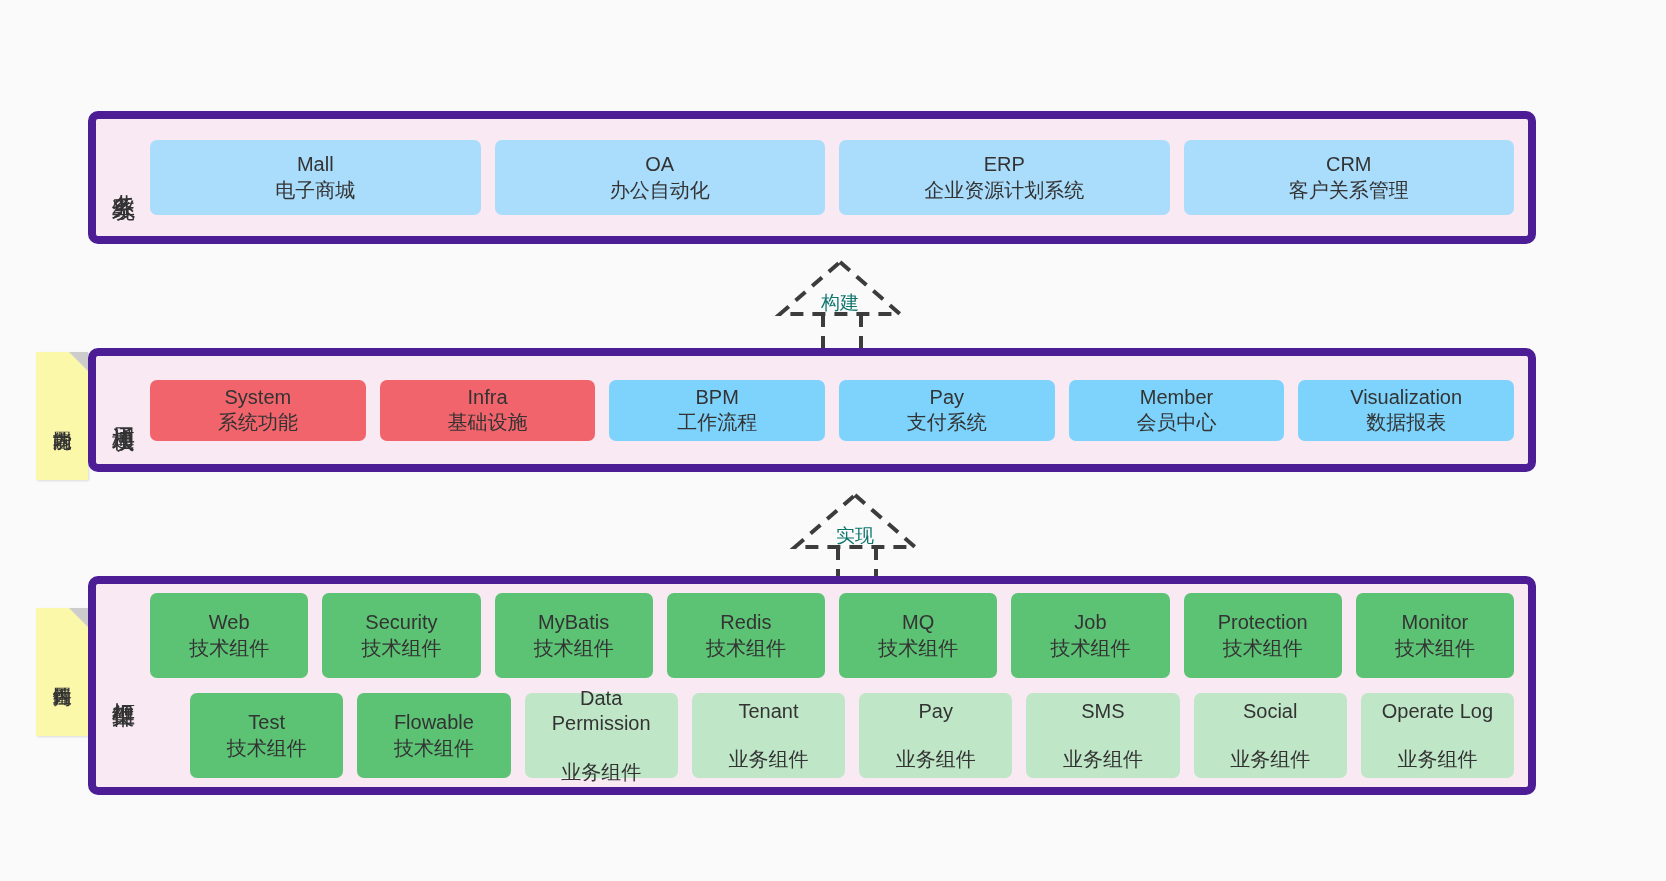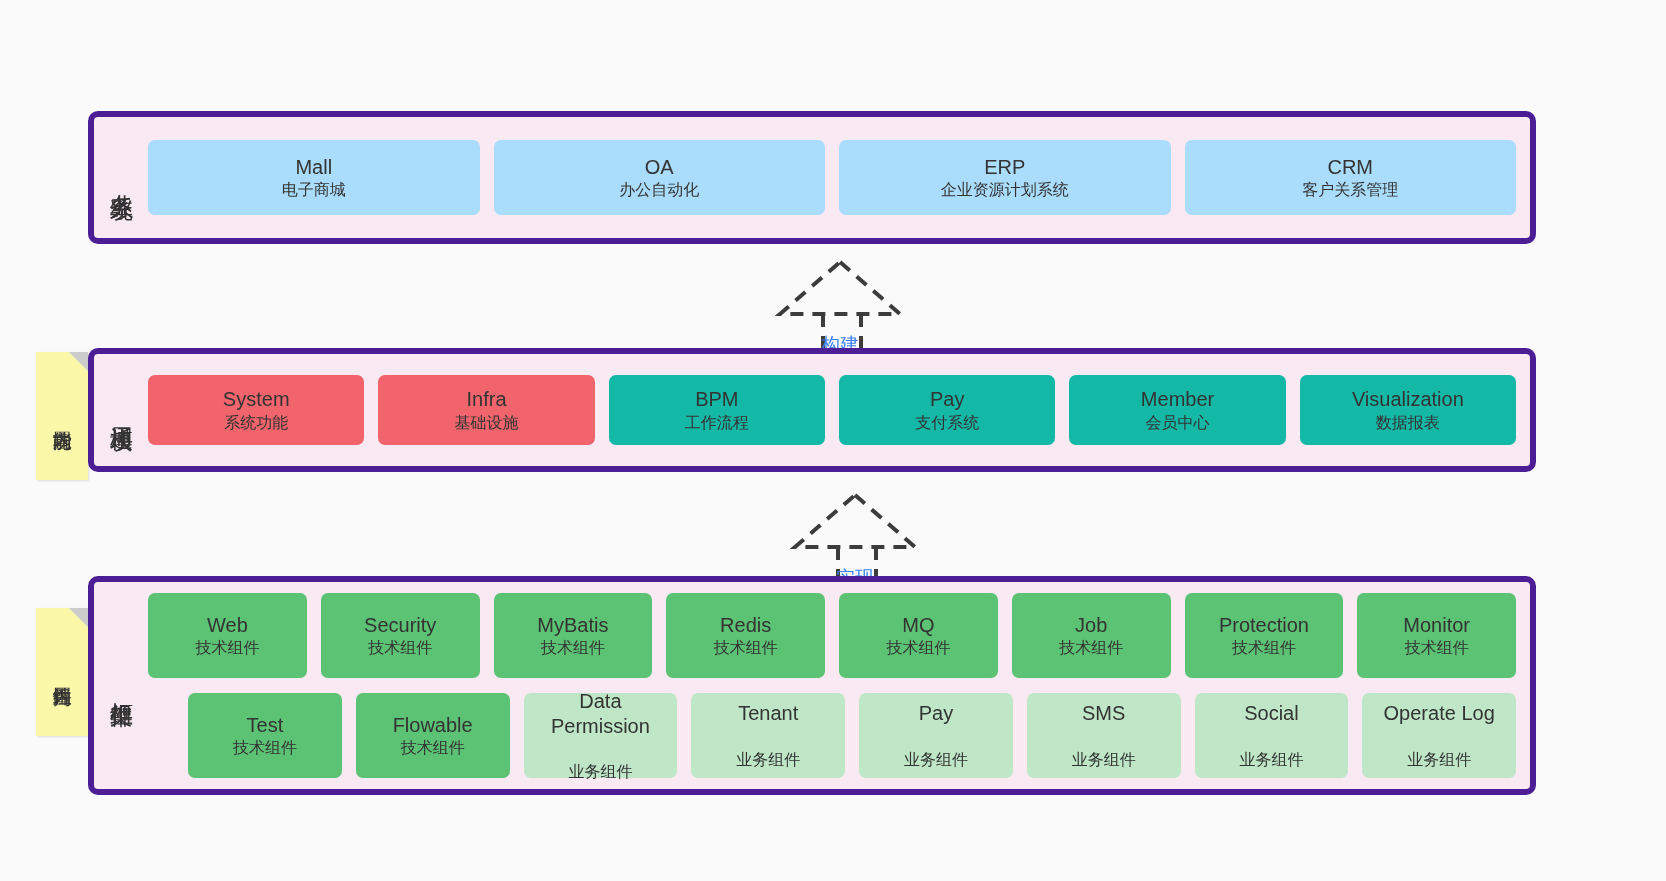"Mall" .layer { border: 6px solid #4c1d95 -> 8px solid #4c1d95 }
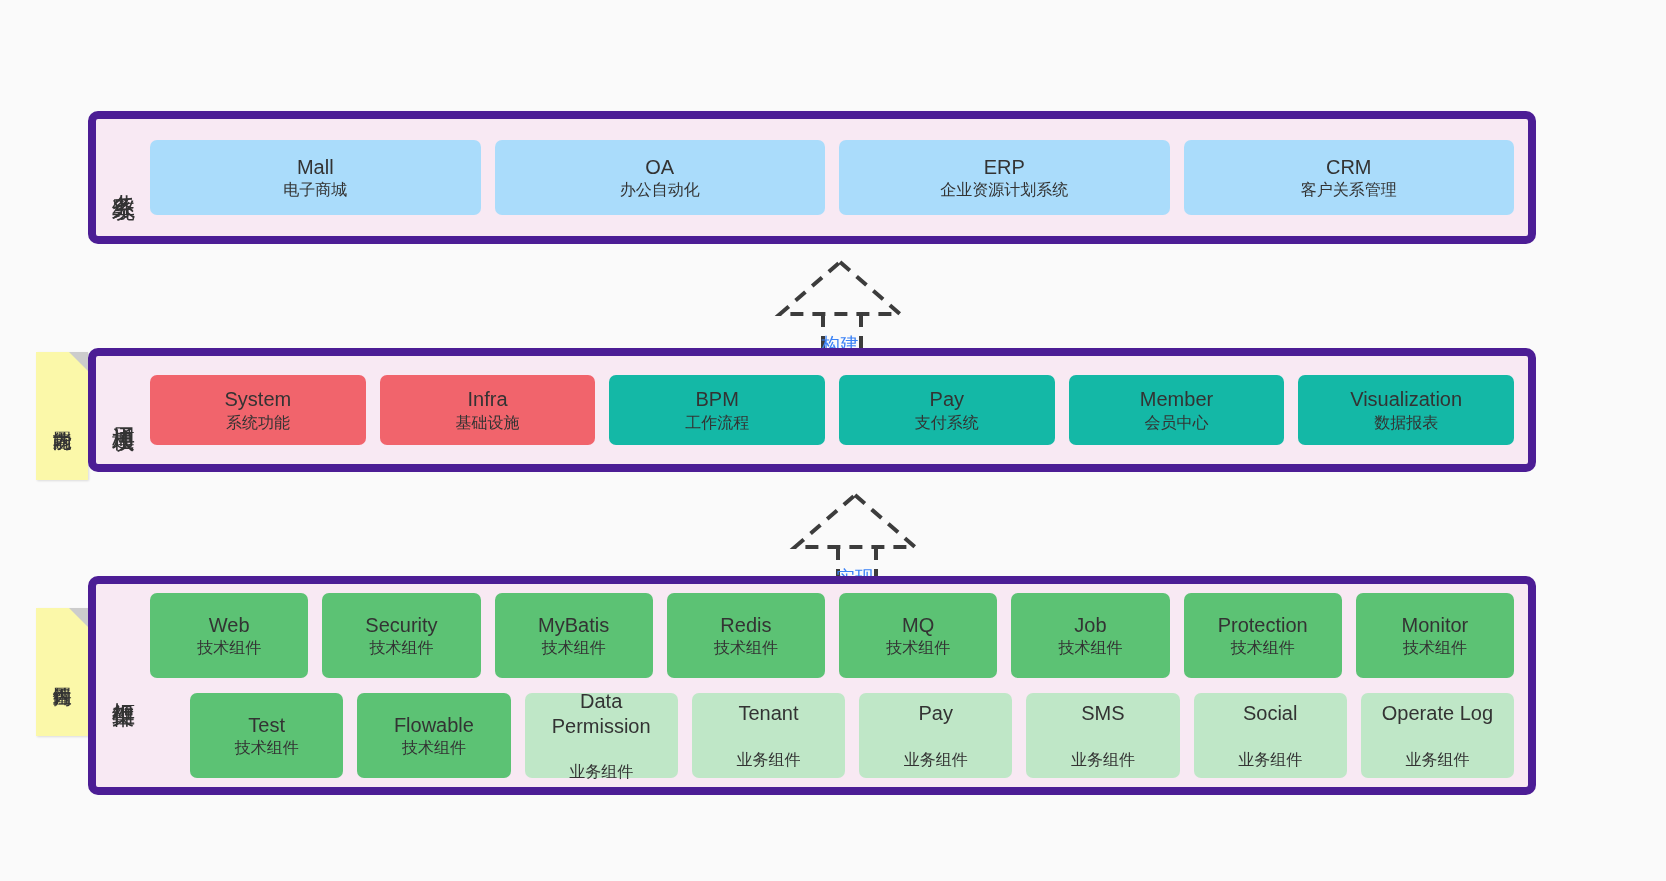"电子商城" .cell .cn { font-size: 16px -> 20px }
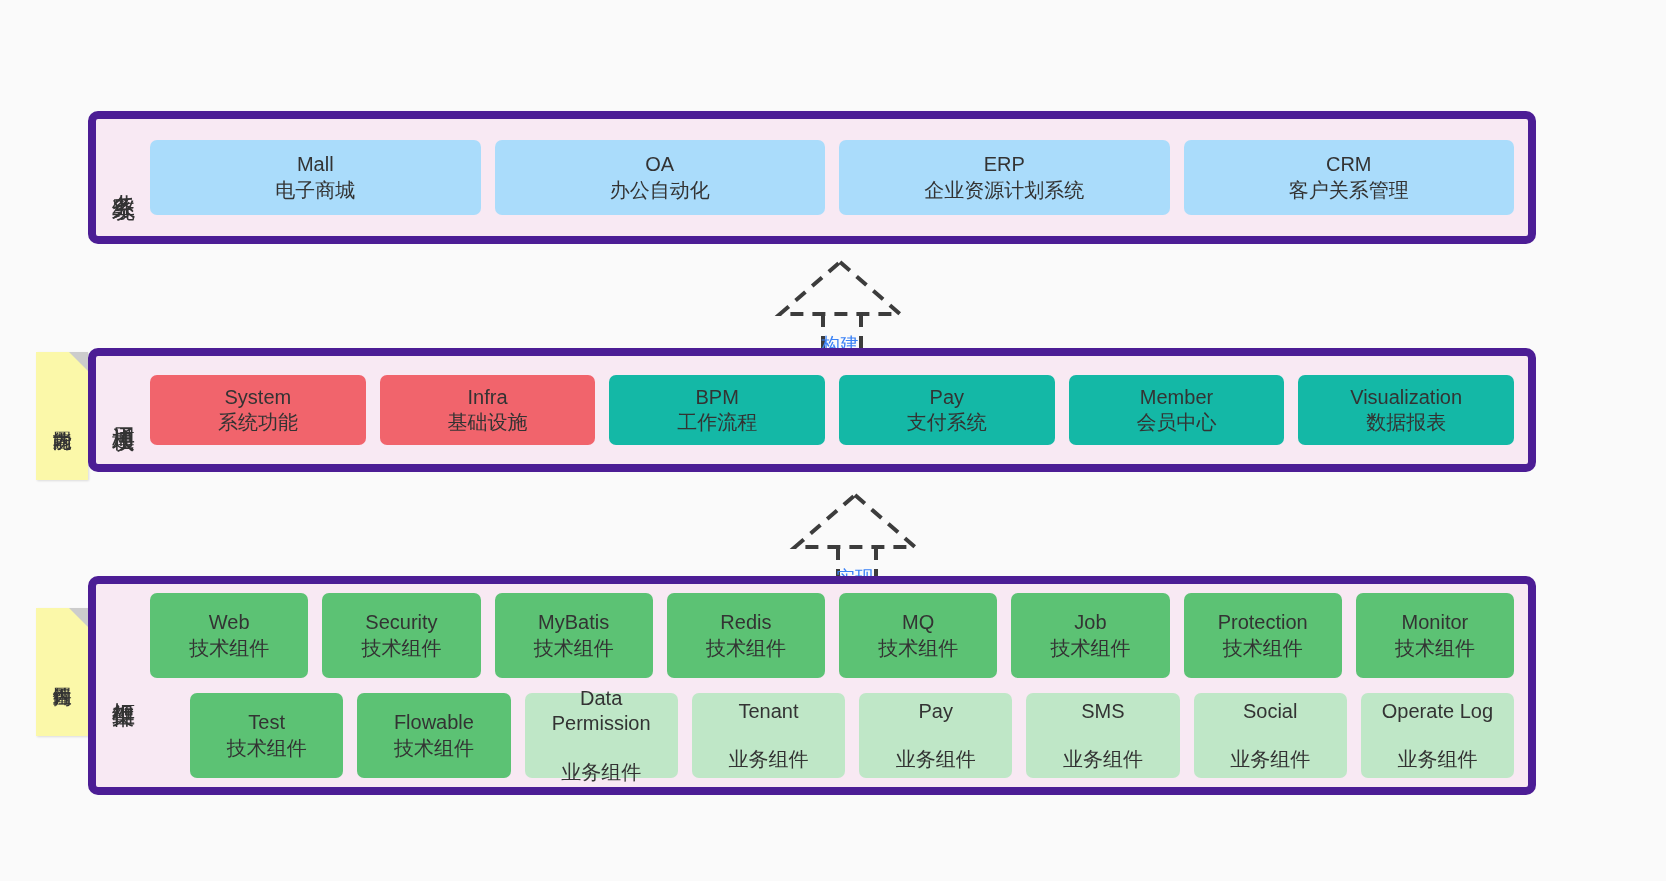"构建" .connector .conn-label { color: #3b82f6 -> #0f766e; margin-top: 42px -> none }
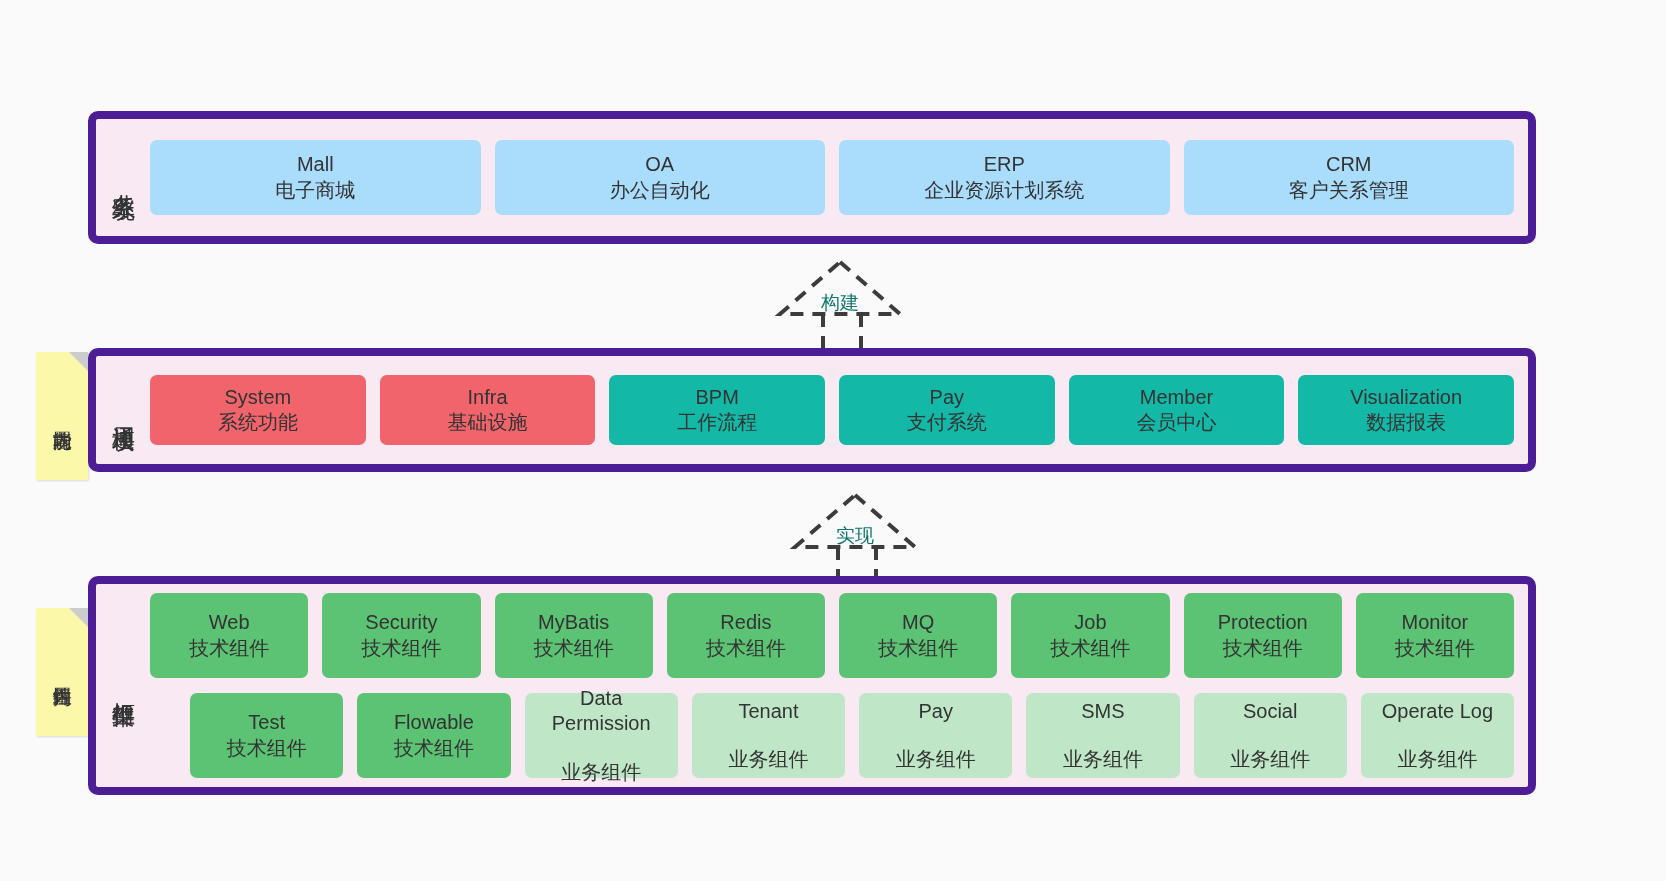"System" #layer-common .cell { height: 70px -> 61px }
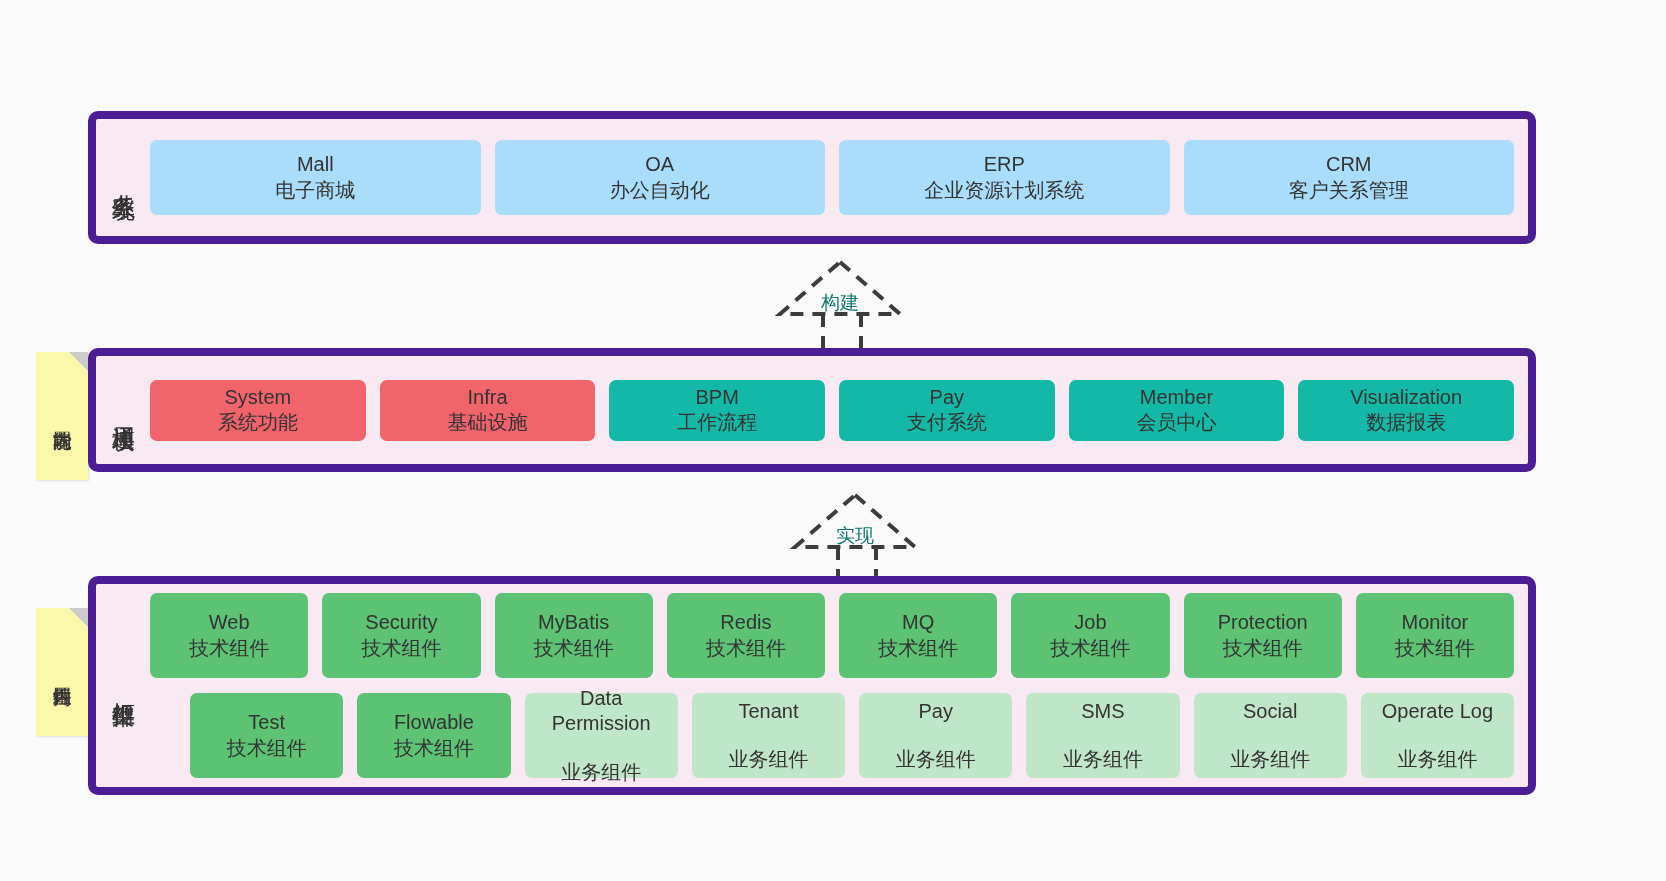"BPM" .c-pink { background: #14b8a6 -> #7dd3fc }
